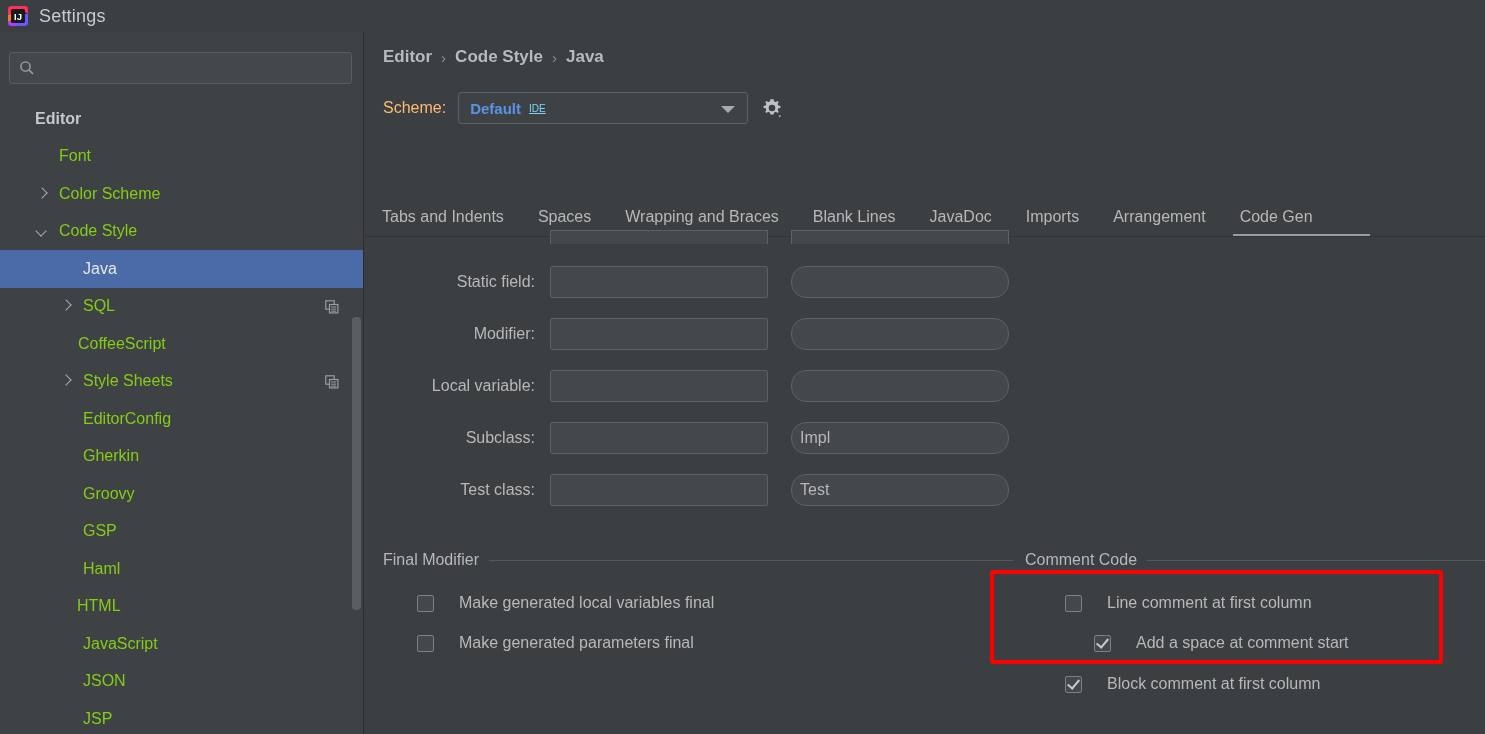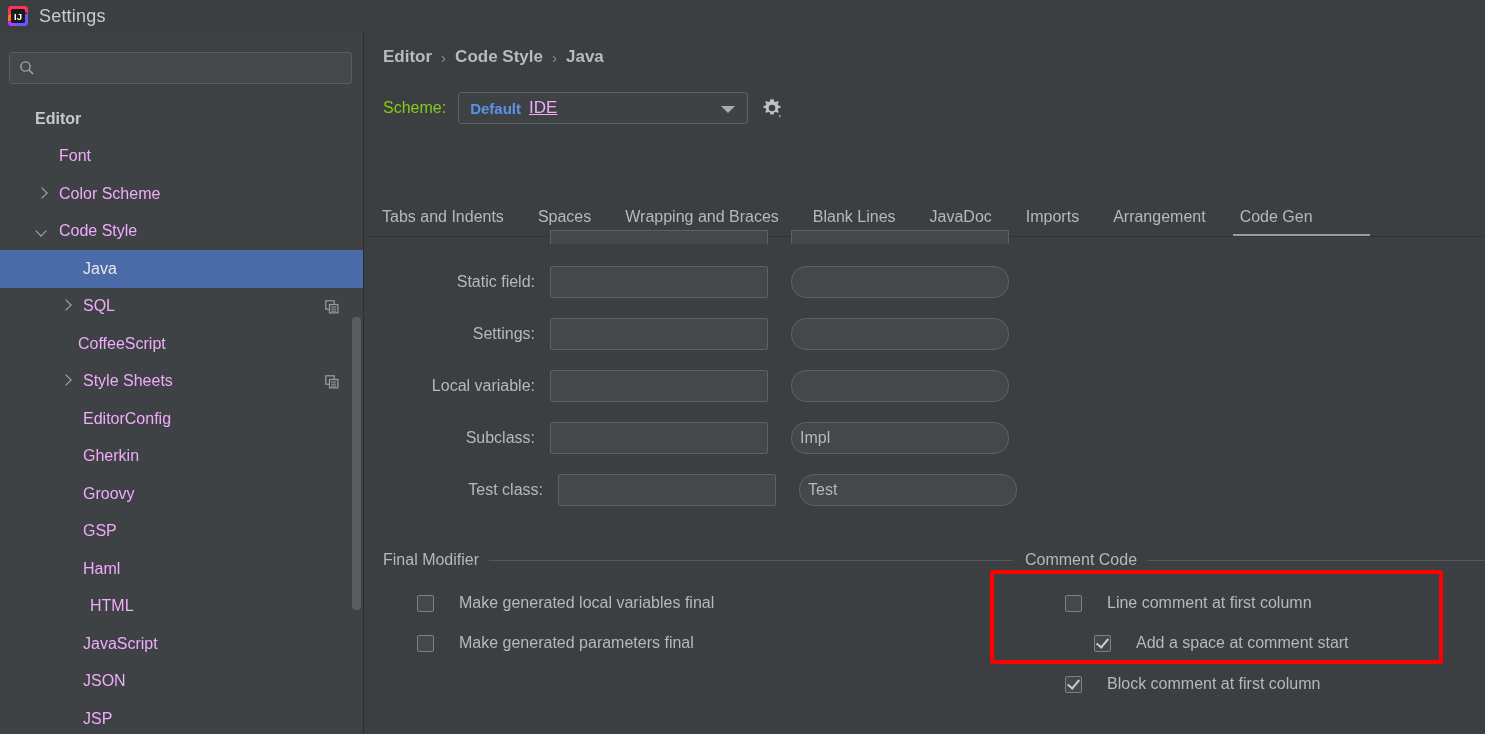"Scheme:" #scheme-label { color: #84cc16 -> #fdba74 }
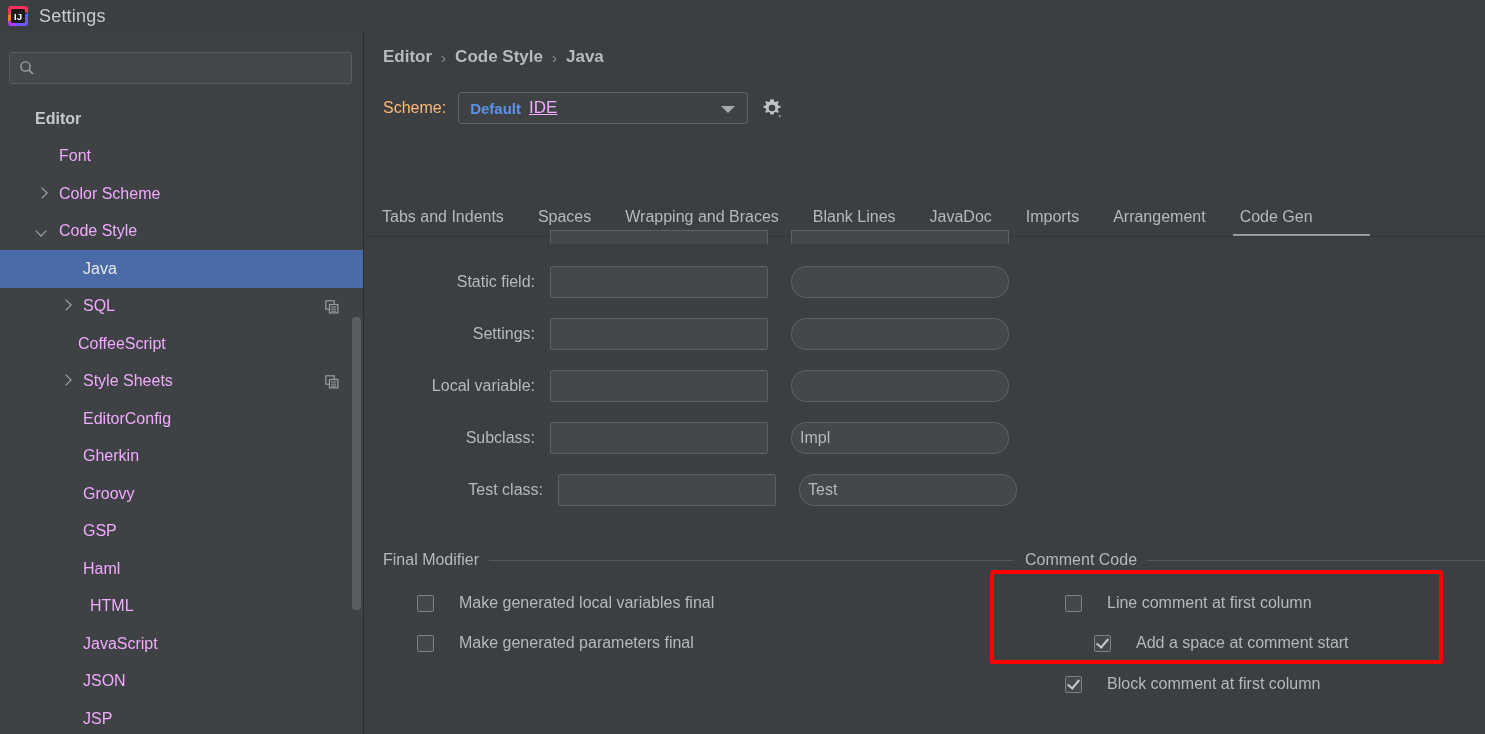"IDE" #scheme-sub { color: #f0abfc -> #7dd3fc; font-size: 17px -> 10px }
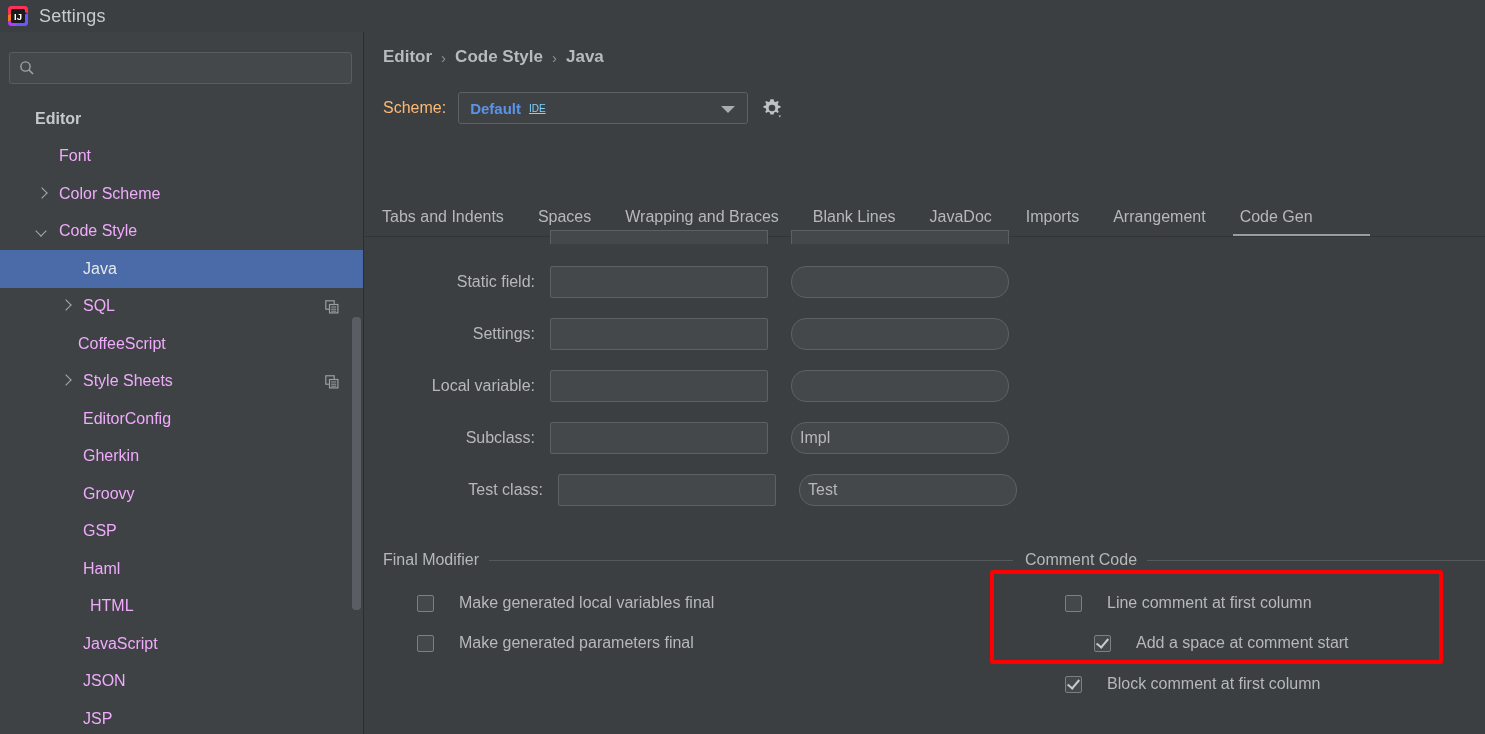"Font" .tree-row { color: #f0abfc -> #84cc16 }
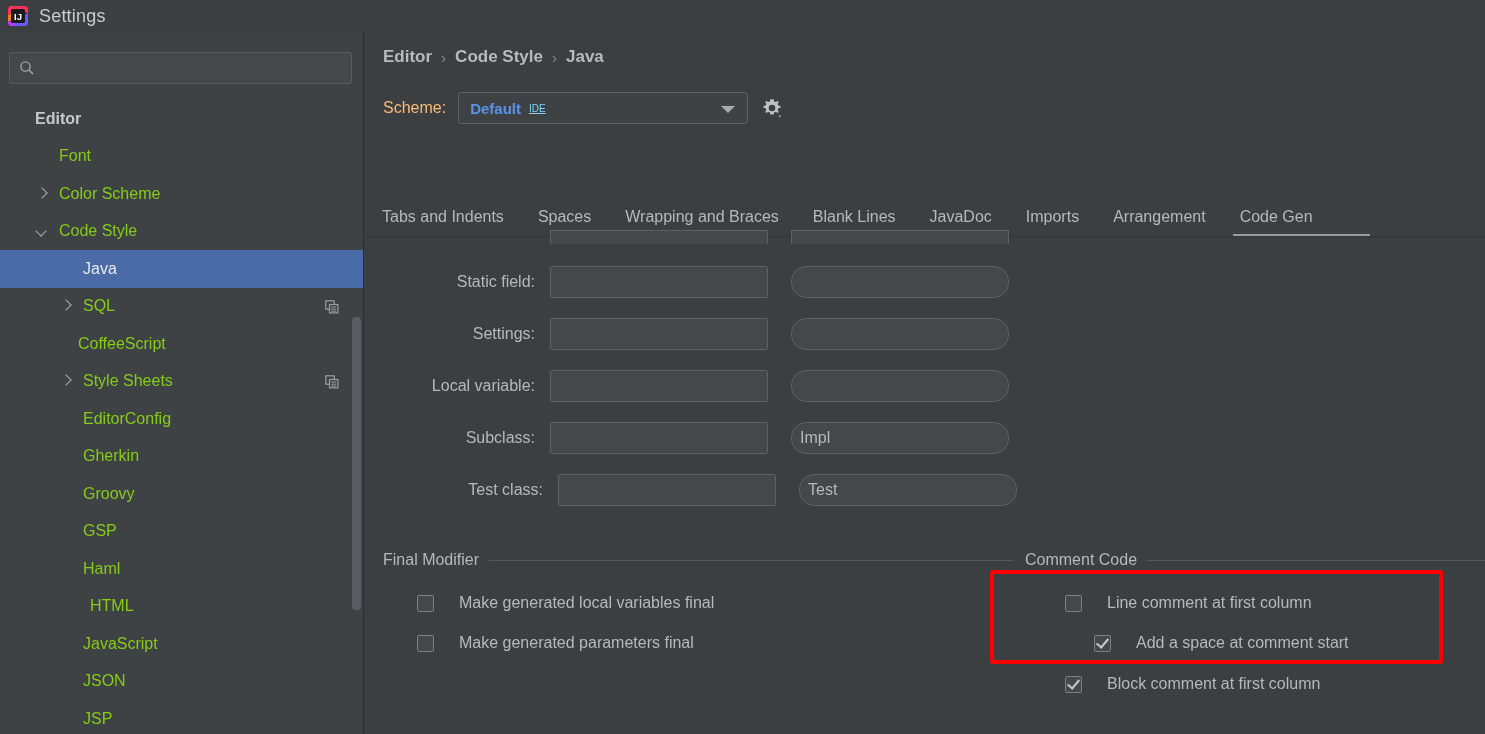"Settings:" div.field-label { text: Settings -> Modifier }
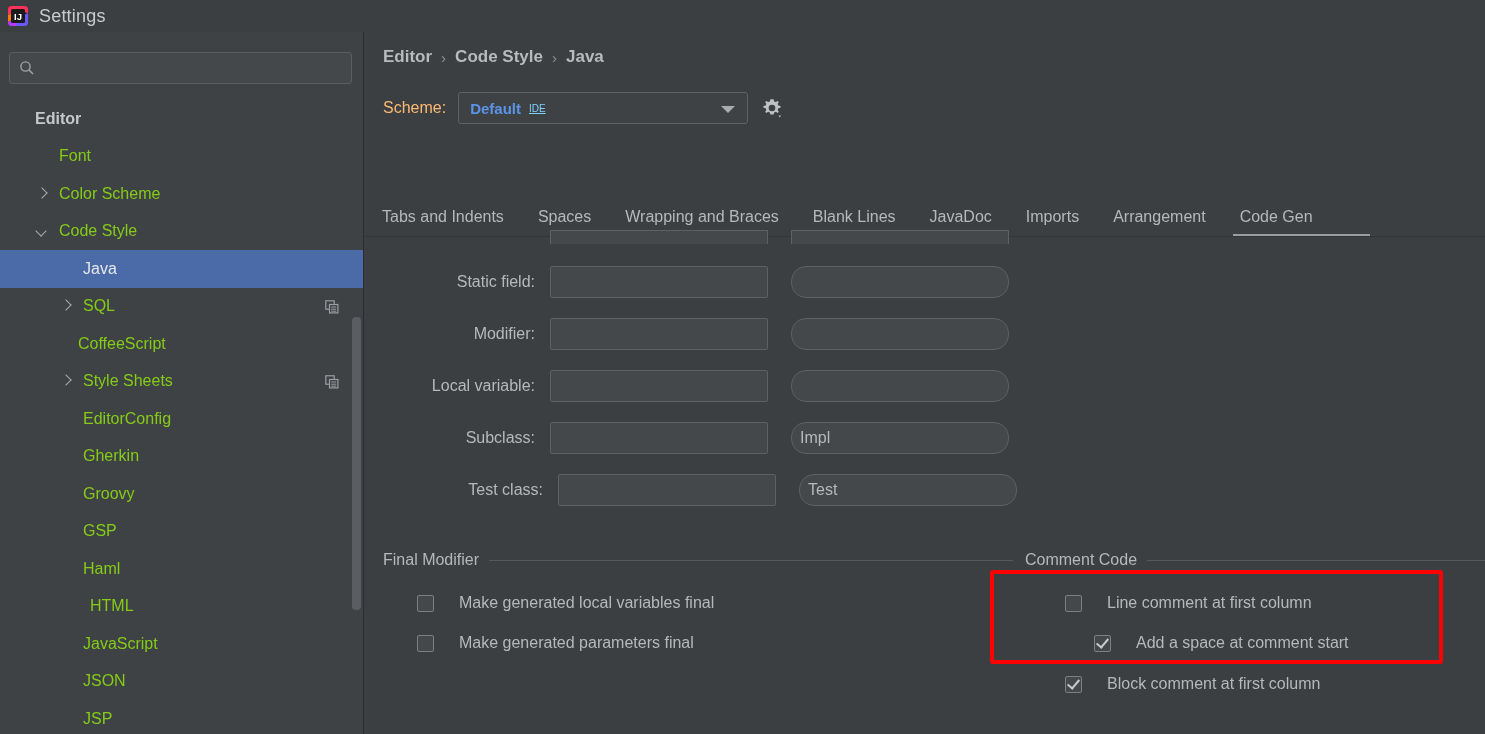"Test class:" div.field-row { justify-content: center -> none }
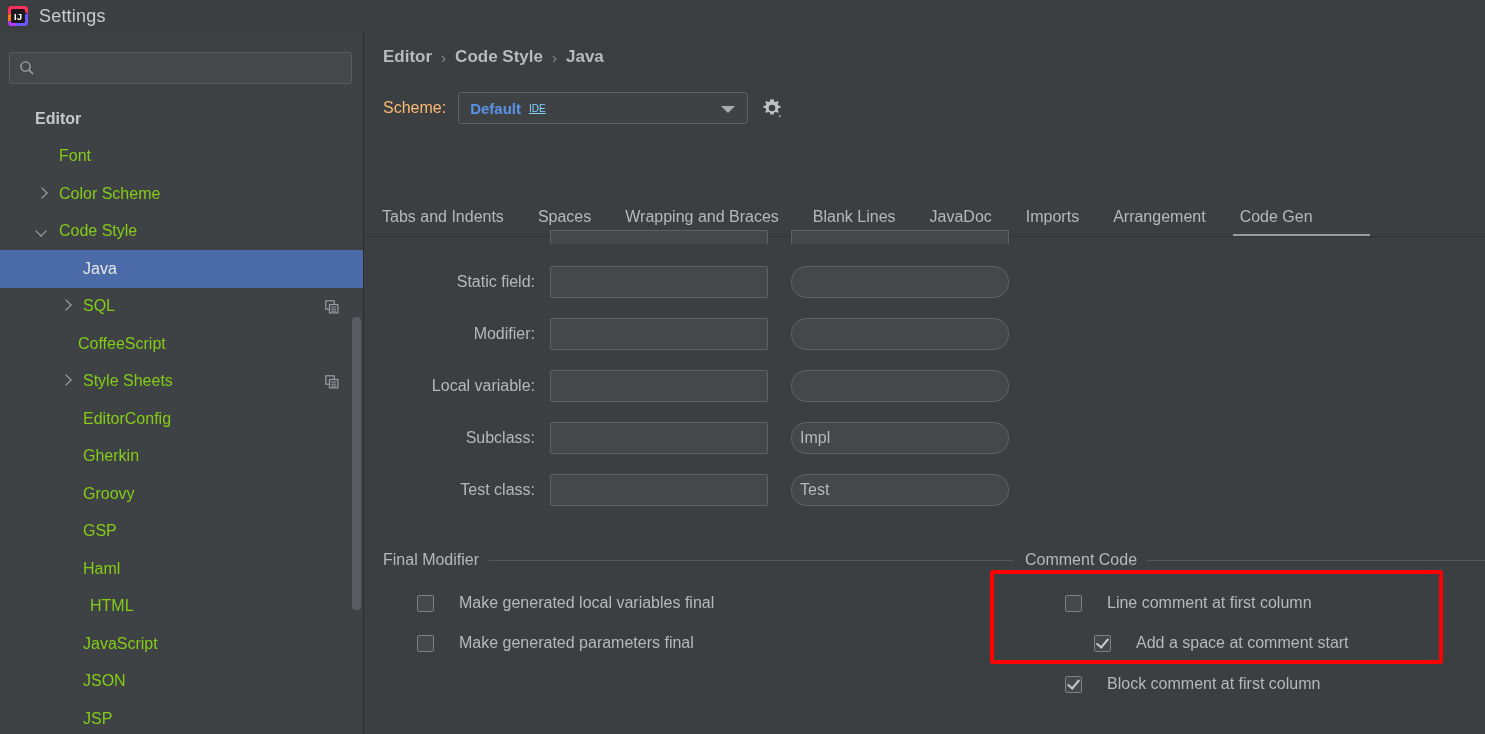"HTML" span.tree-label { margin-left: 18px -> 5px }
